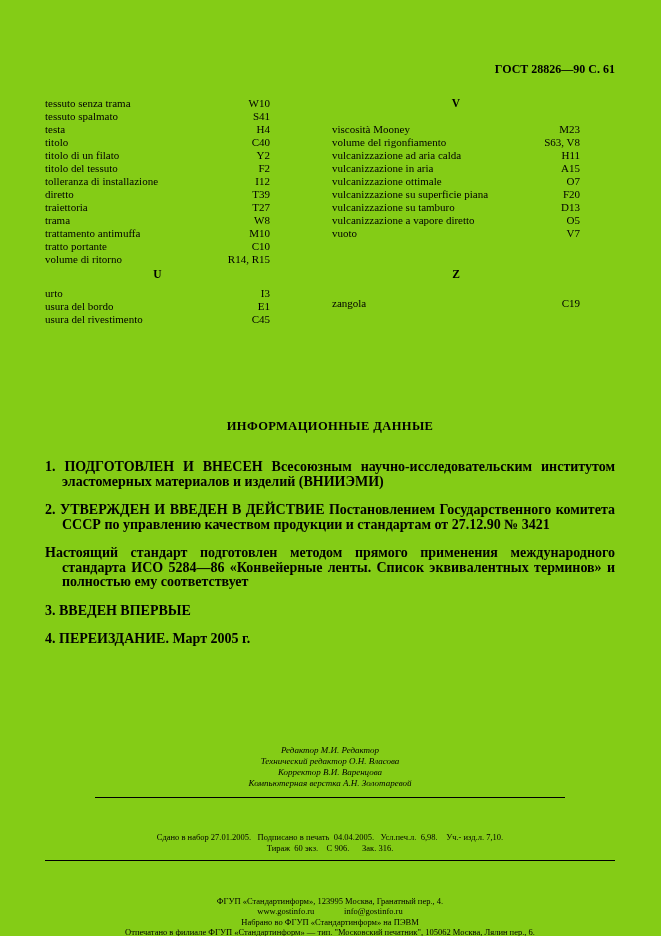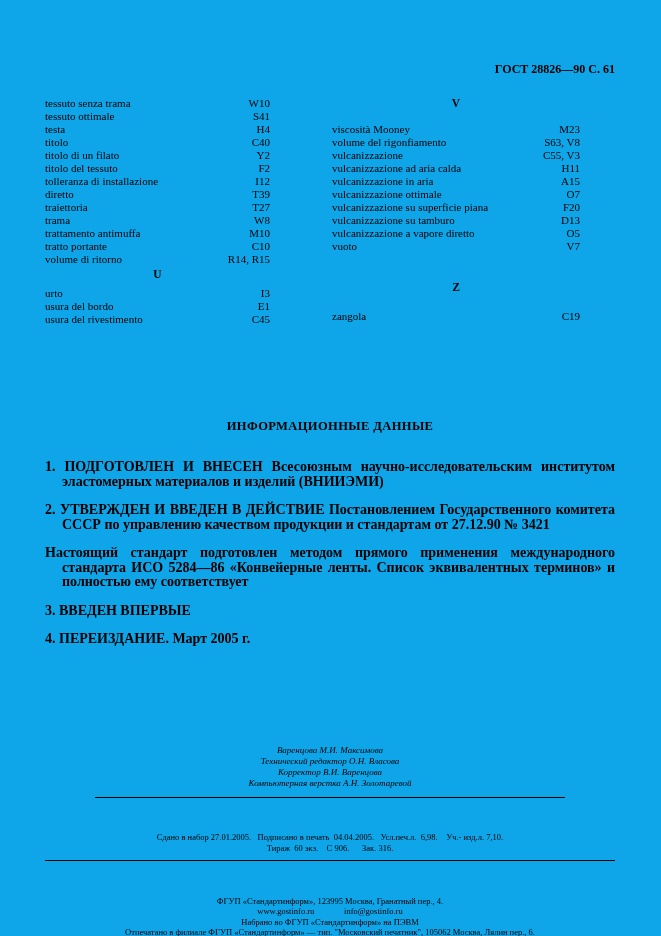"ГОСТ 28826—90 С. 61" .page { background: #0ea5e9 -> #84cc16 }
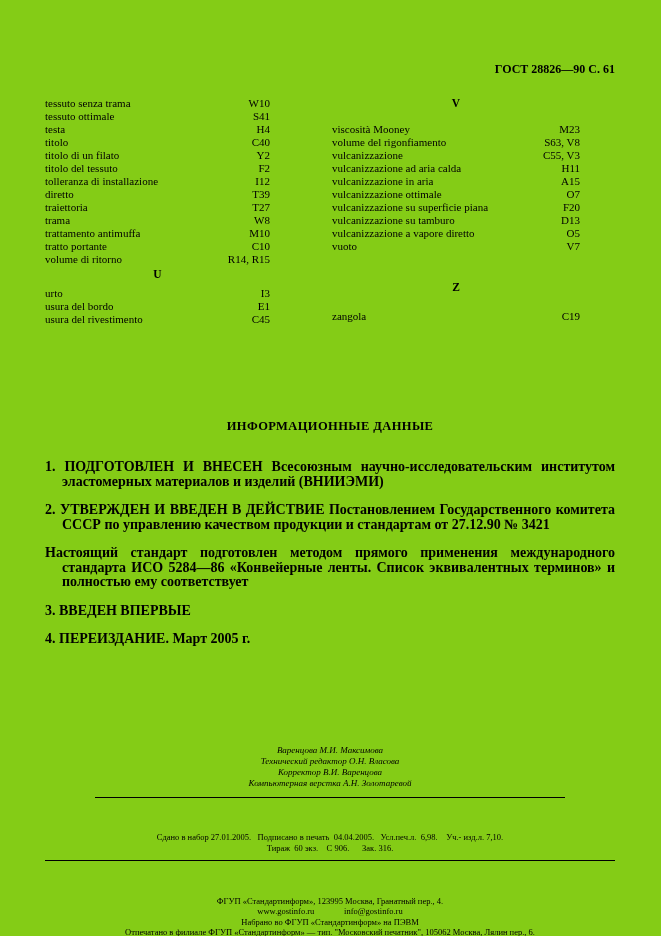"tessuto ottimale" span.idx-term { text: ottimale -> spalmato }
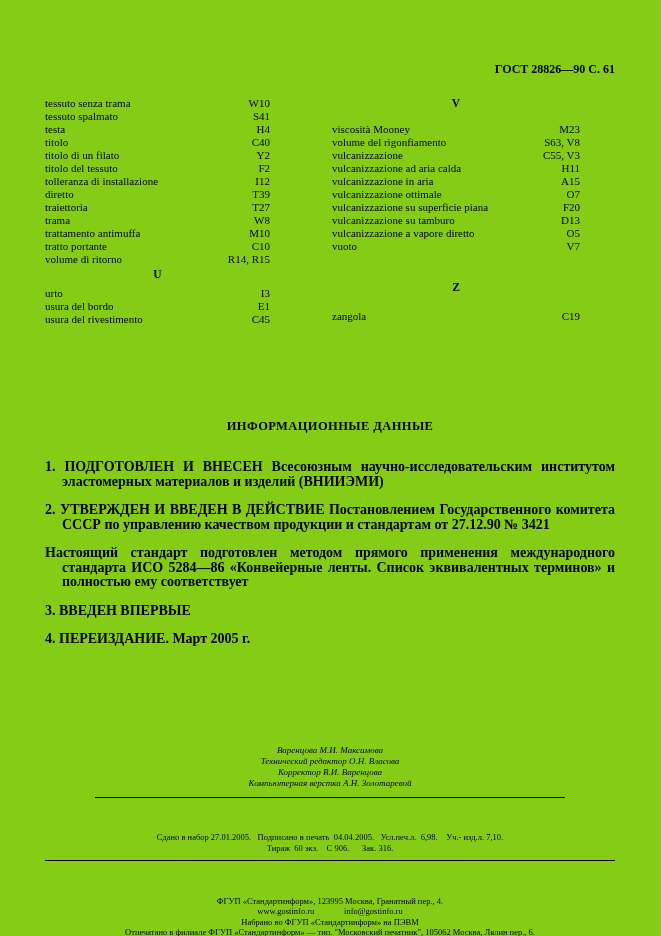"vulcanizzazione" div.idx-row { html: <div> <span>vulcanizzazione</span> <span>C55, V3</span> </div> -> none }
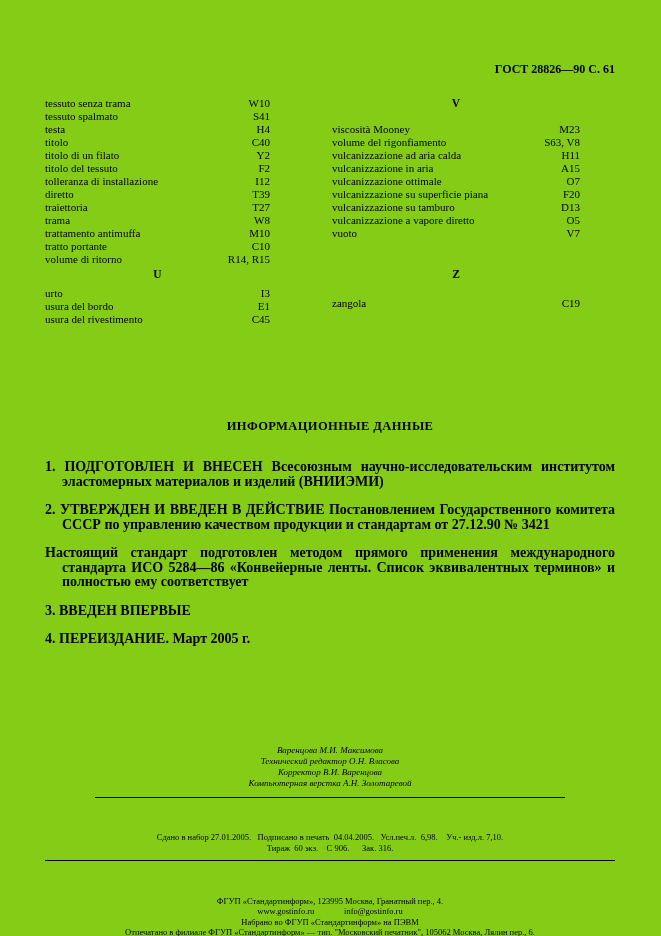"Варенцова М.И. Максимова" div.credit-line { text: Варенцова М.И. Максимова -> Редактор М.И. Редактор }
